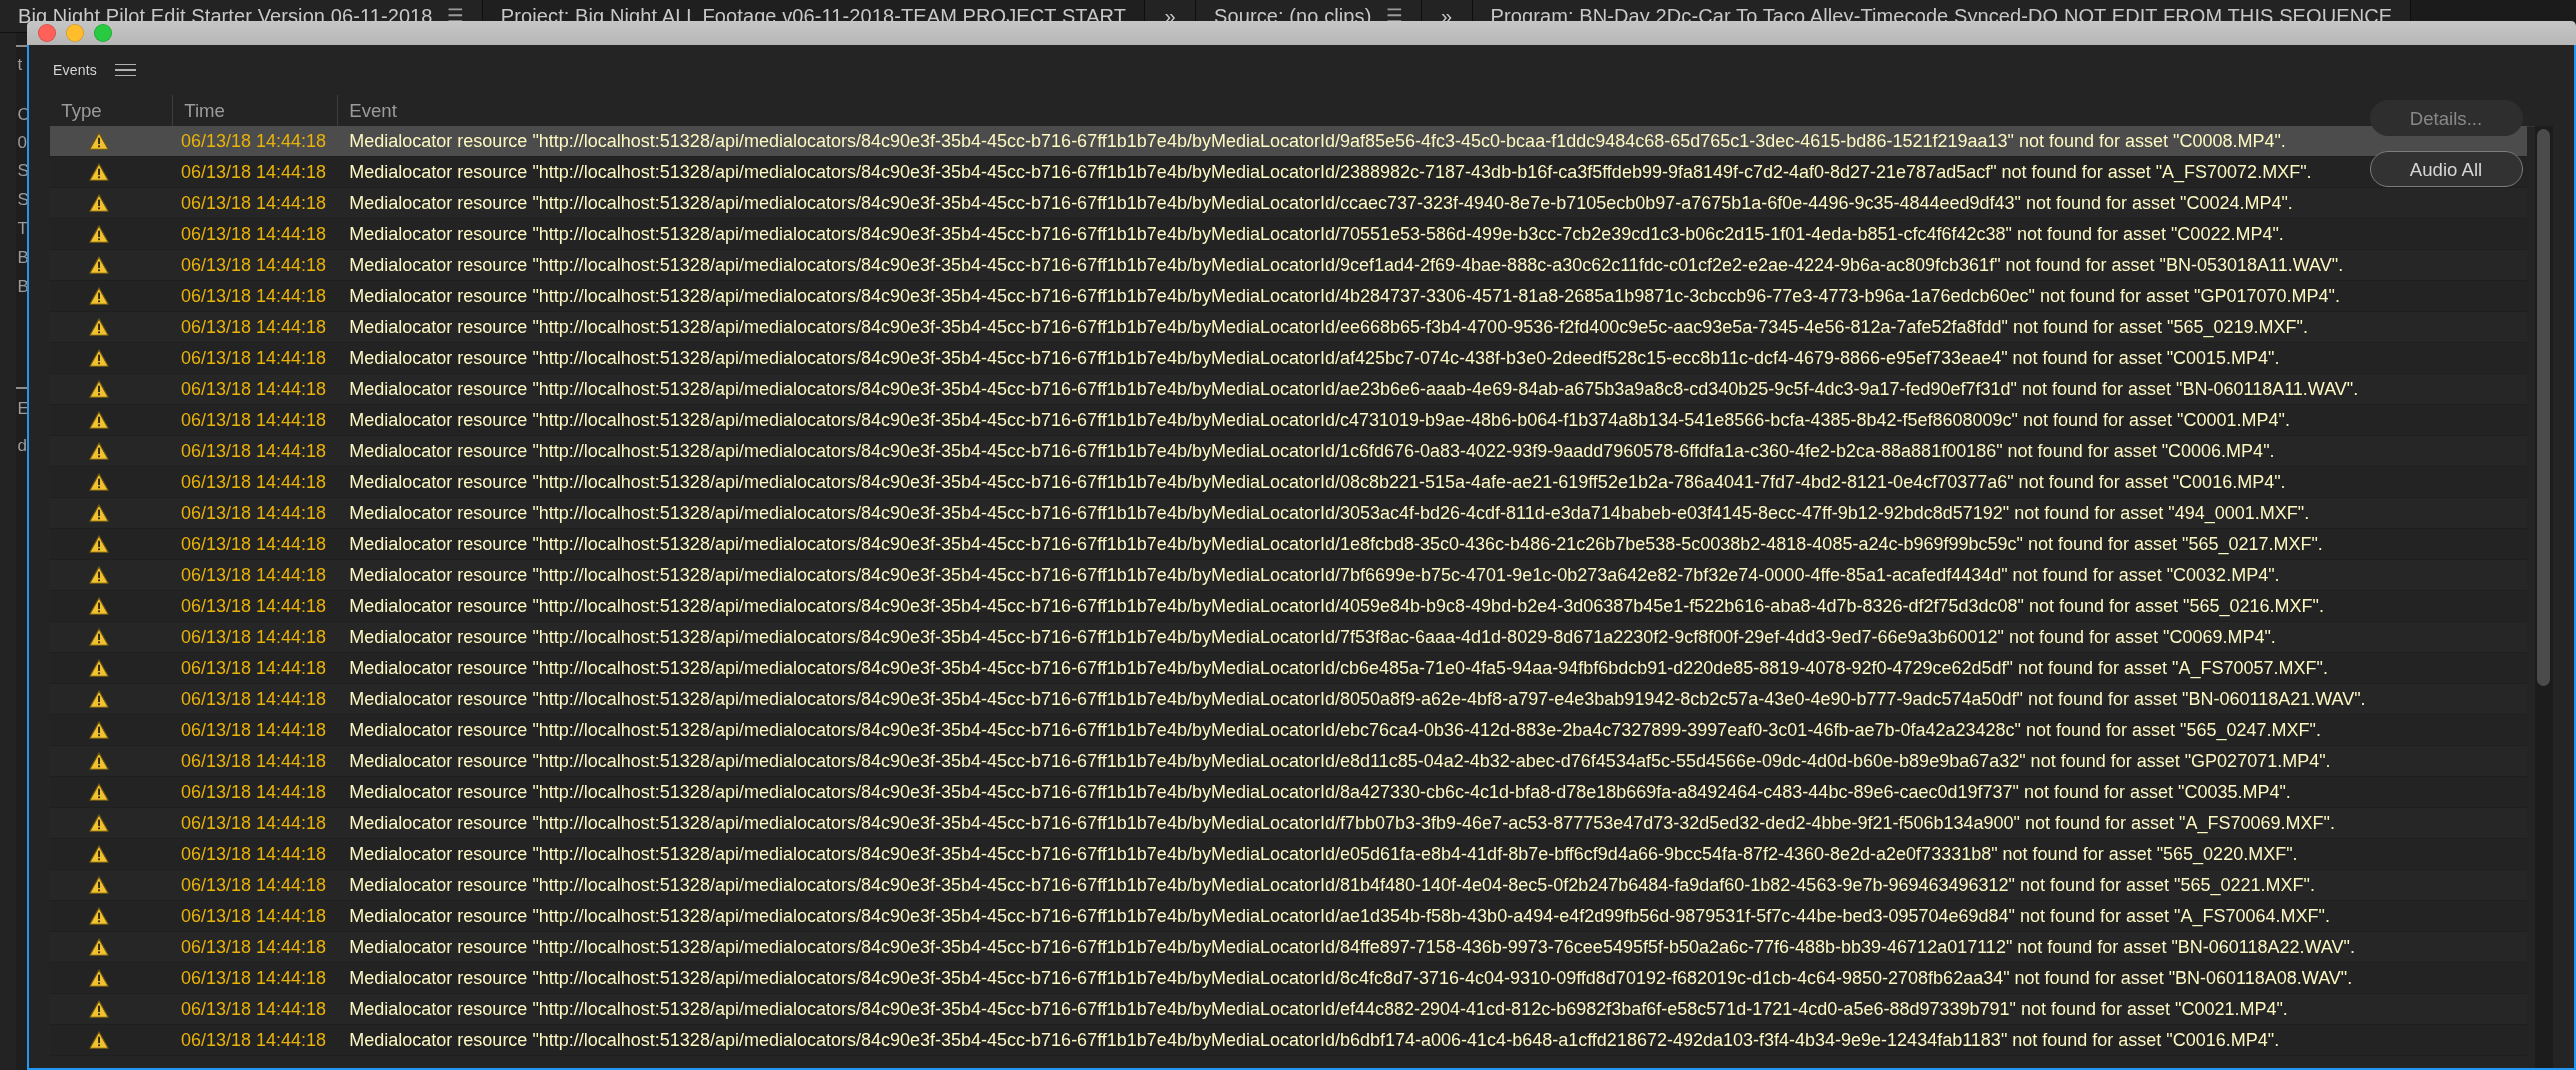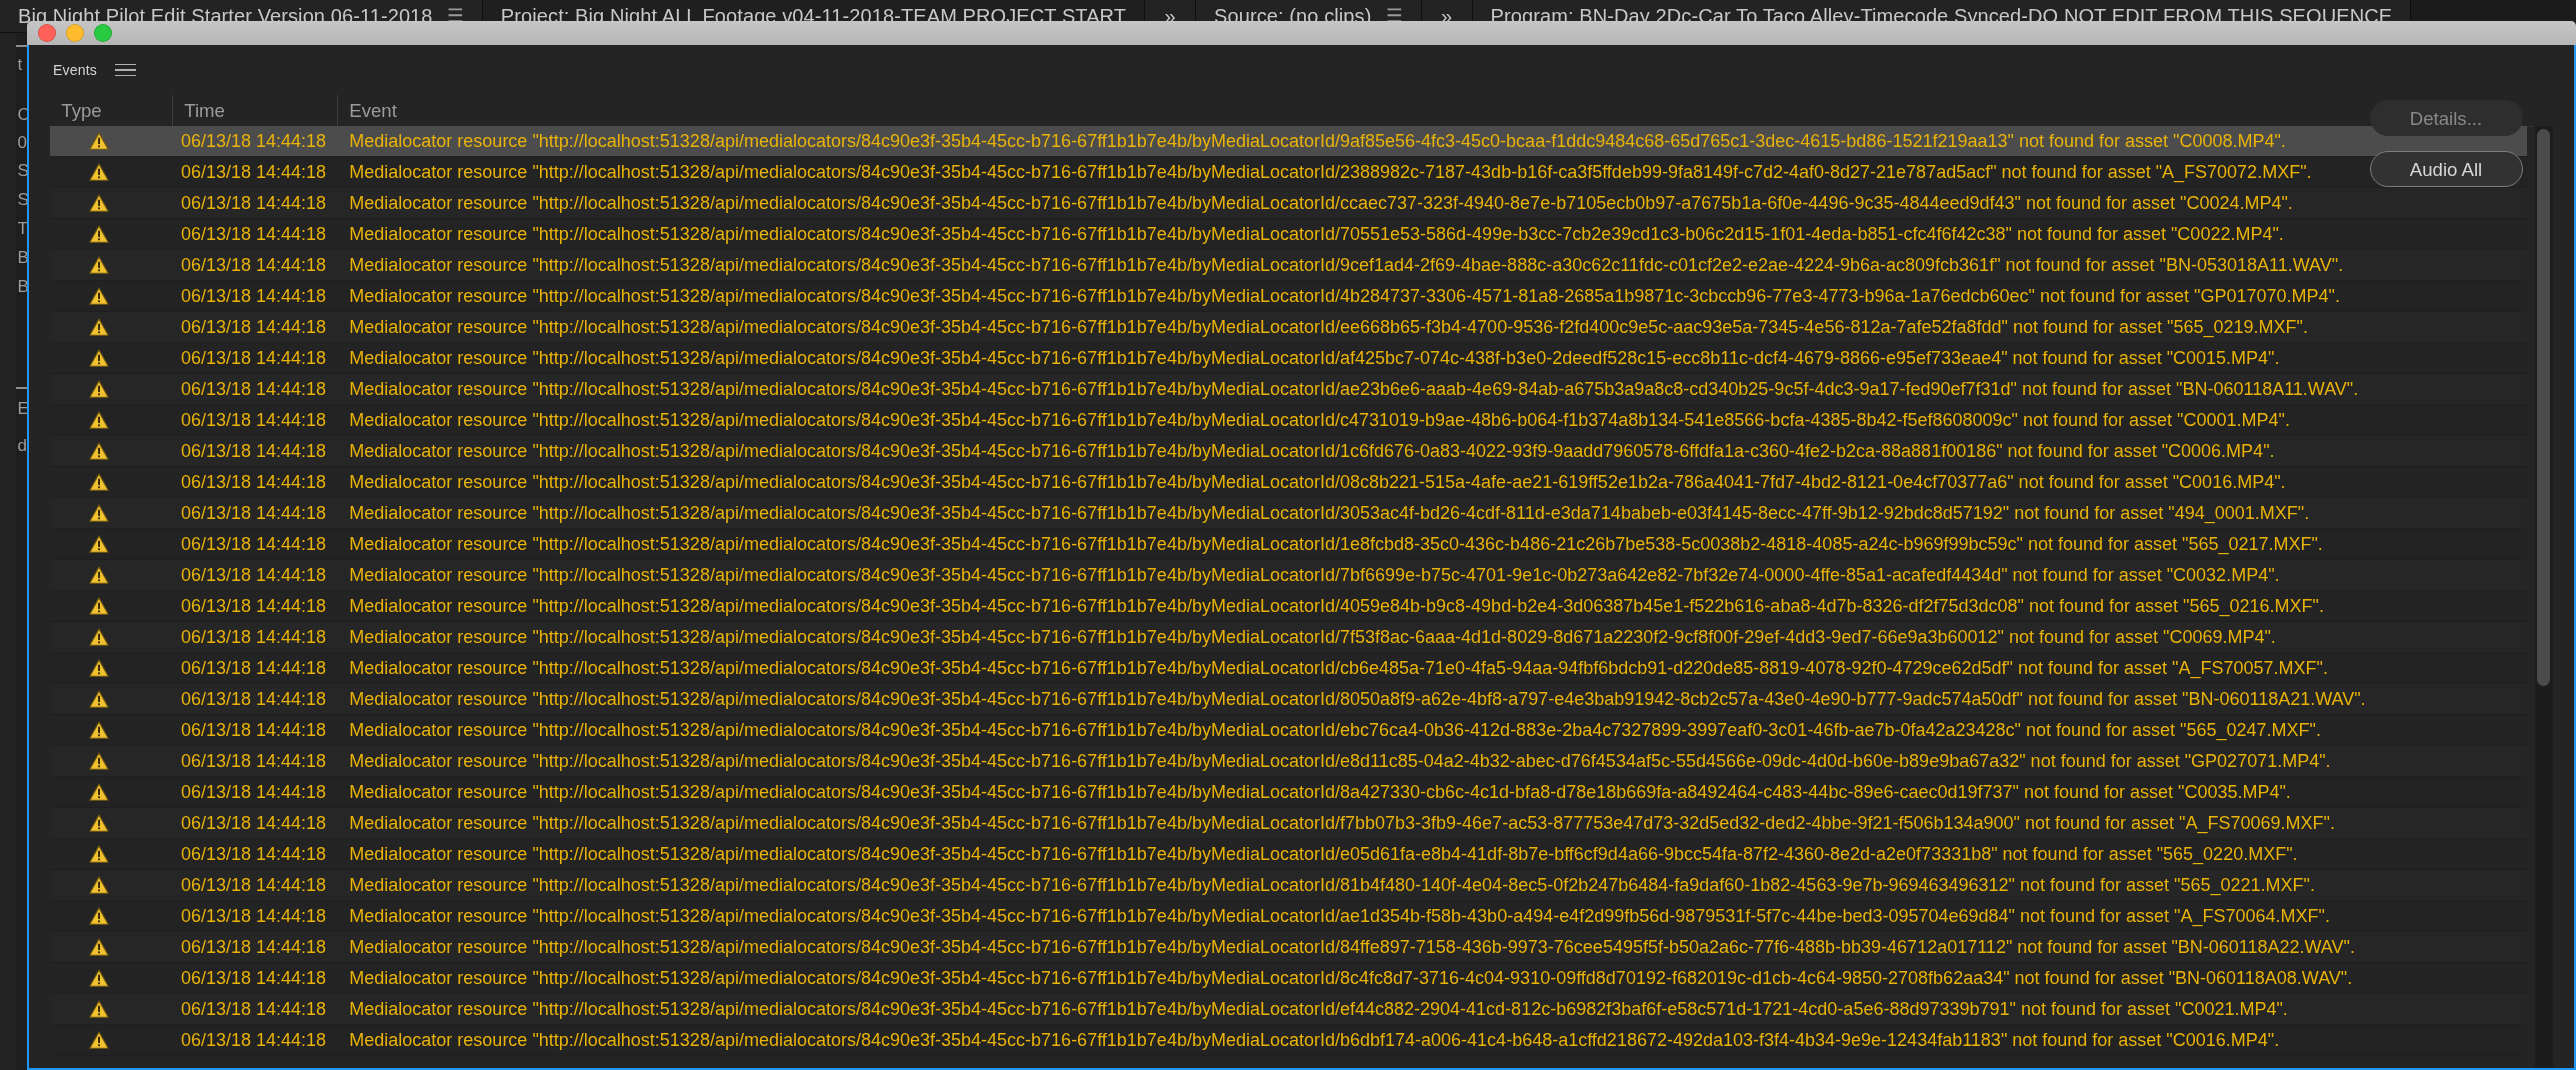"Project: Big Night ALL Footage" span { text: v04-11-2018-TEAM -> v06-11-2018-TEAM }
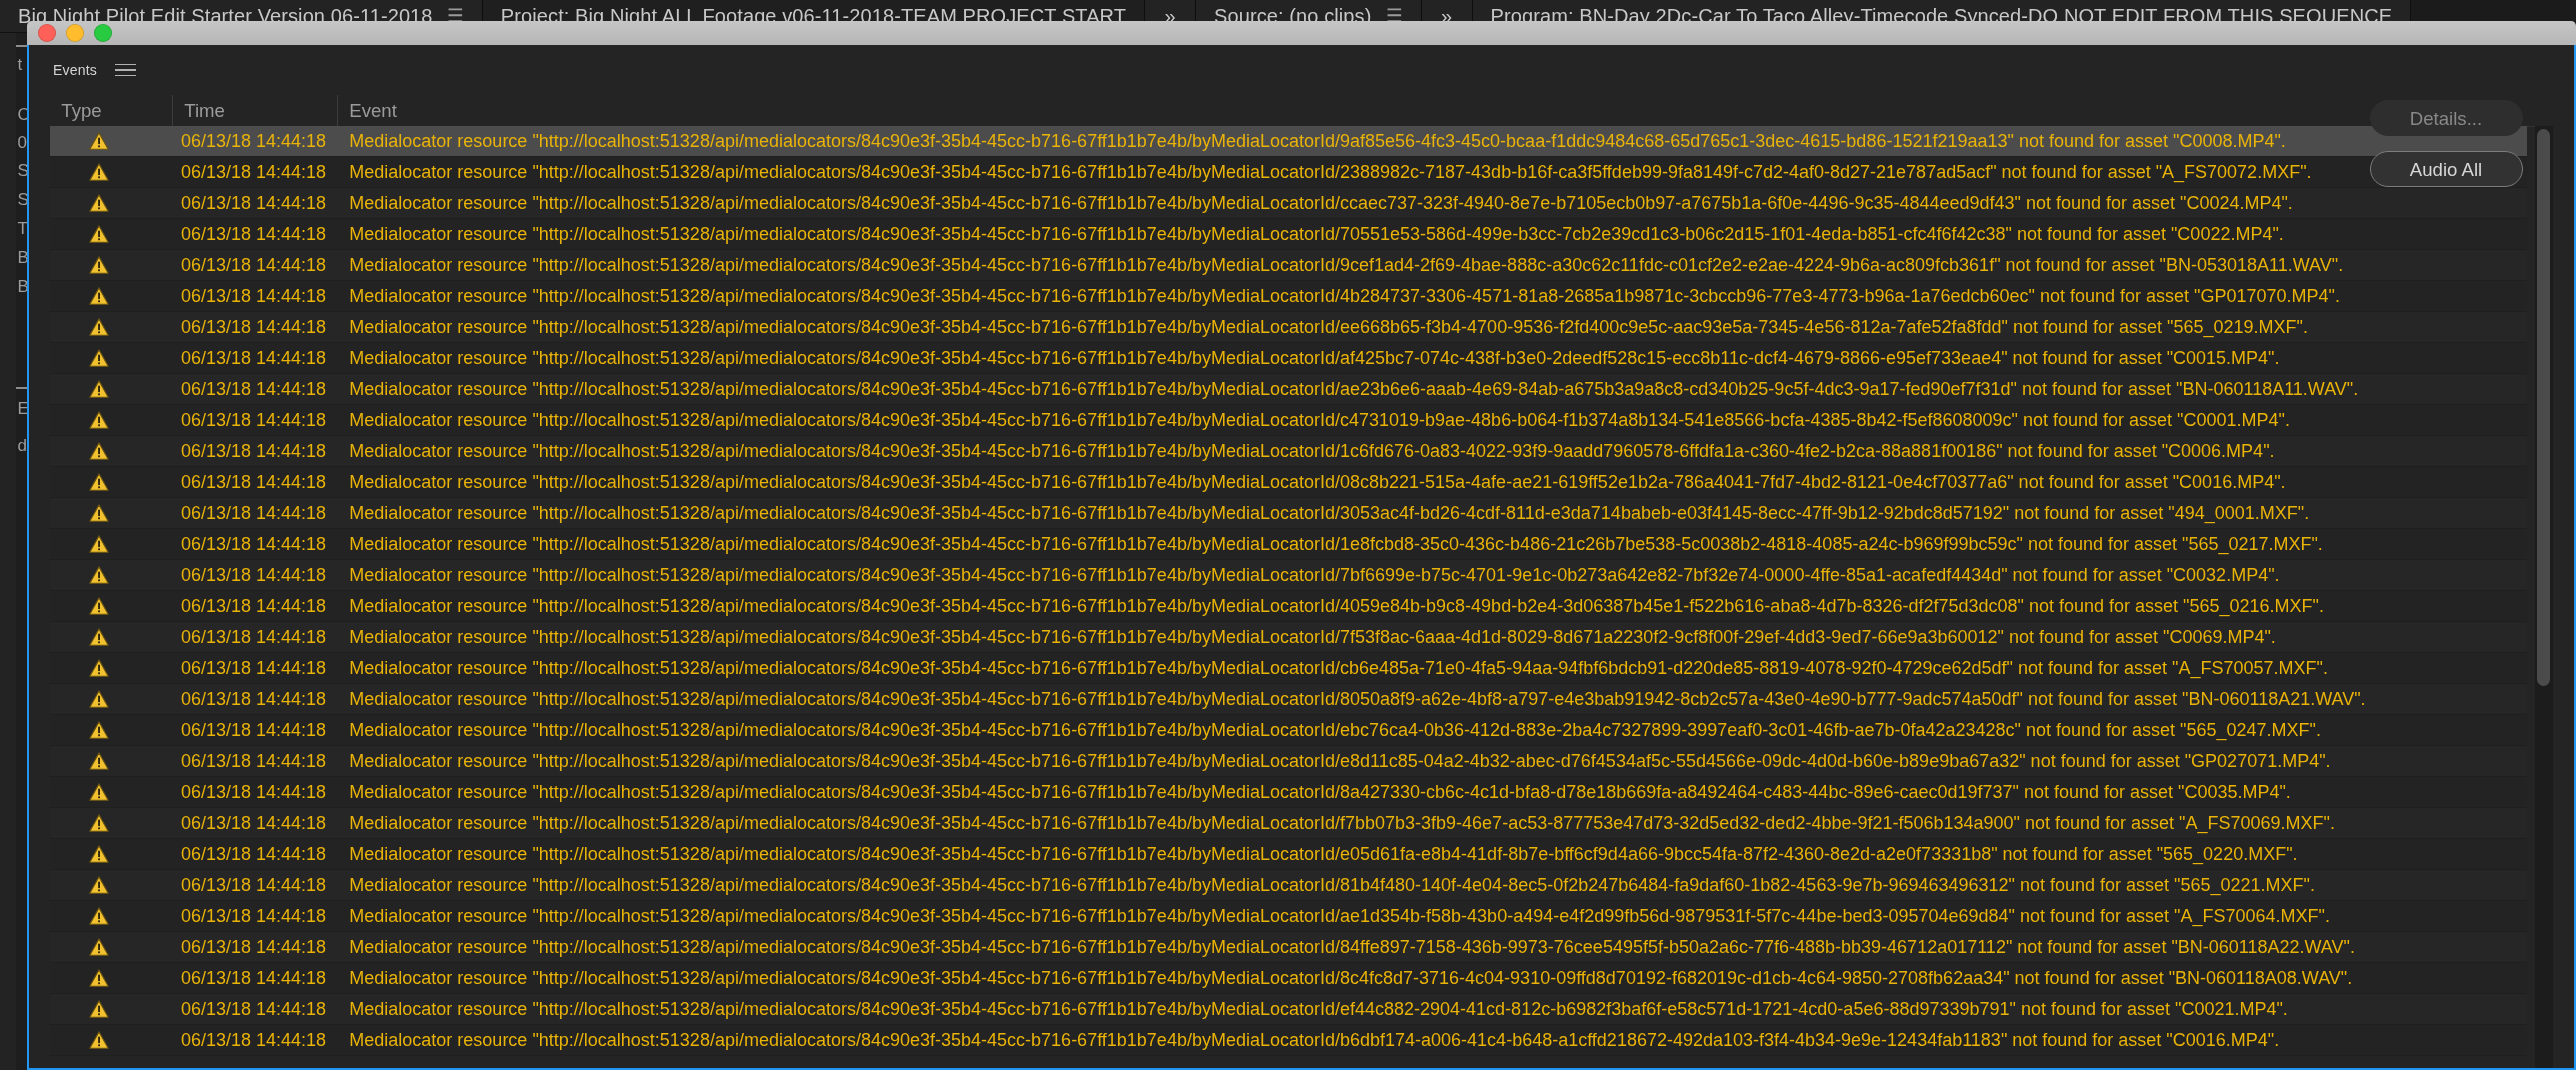"Medialocator resource" .cell.event { color: #eab308 -> #fef9c3 }
